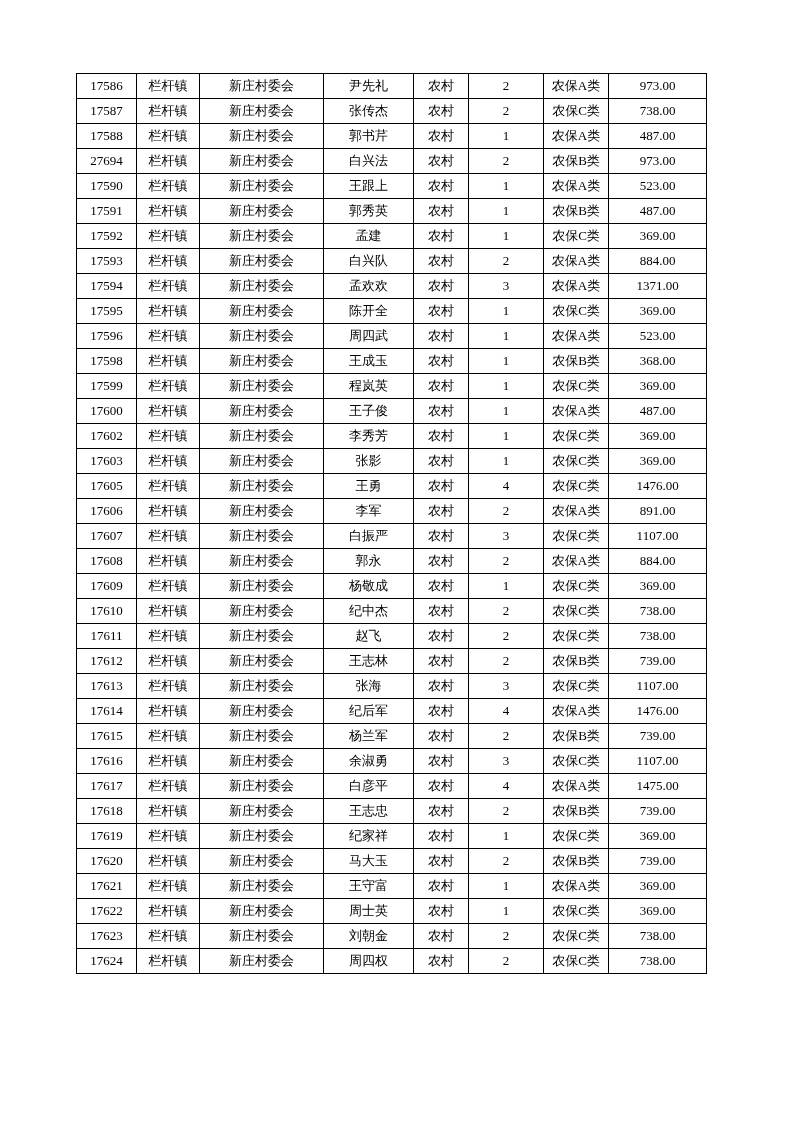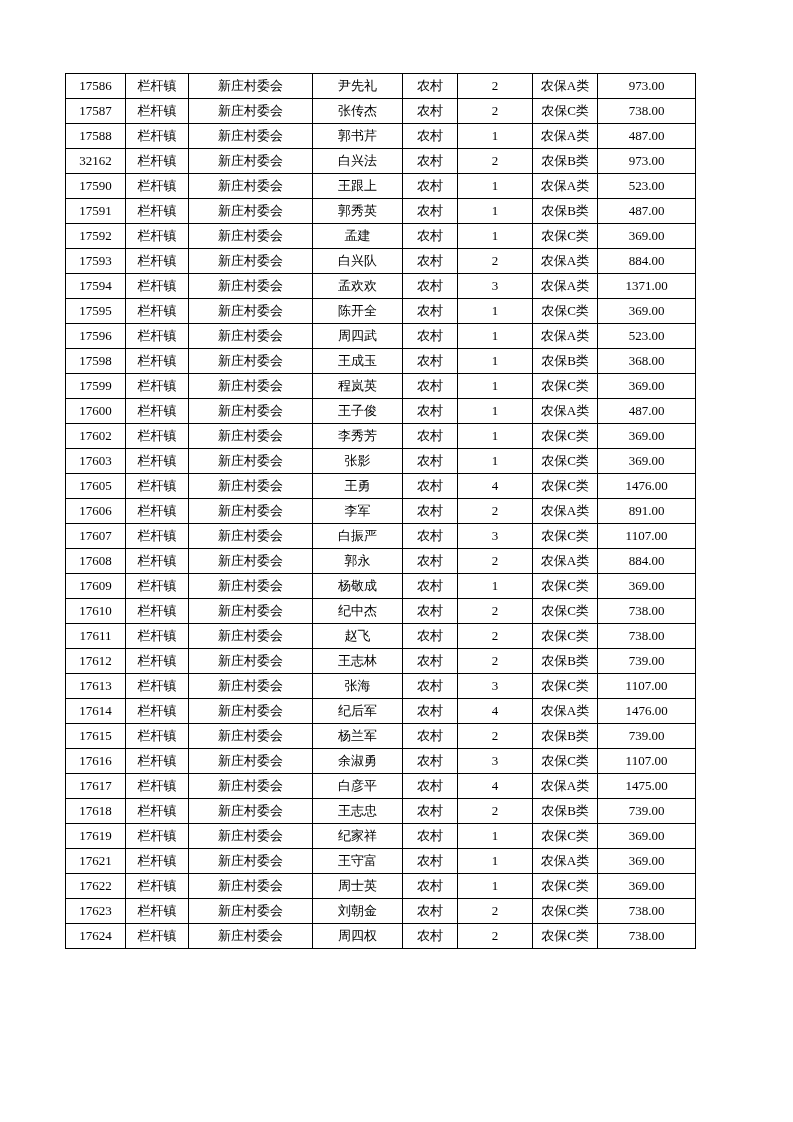"17586" table.records { left: 65px -> 76px }
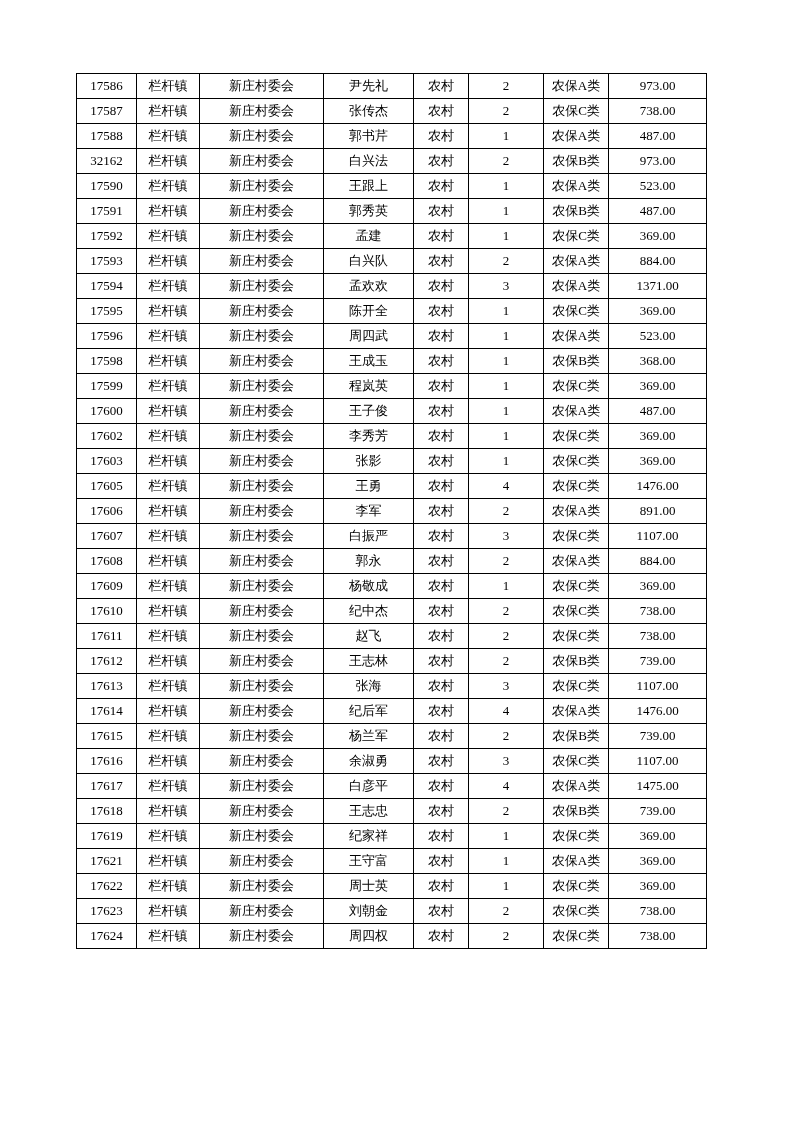"32162" td.col-id { text: 32162 -> 27694 }
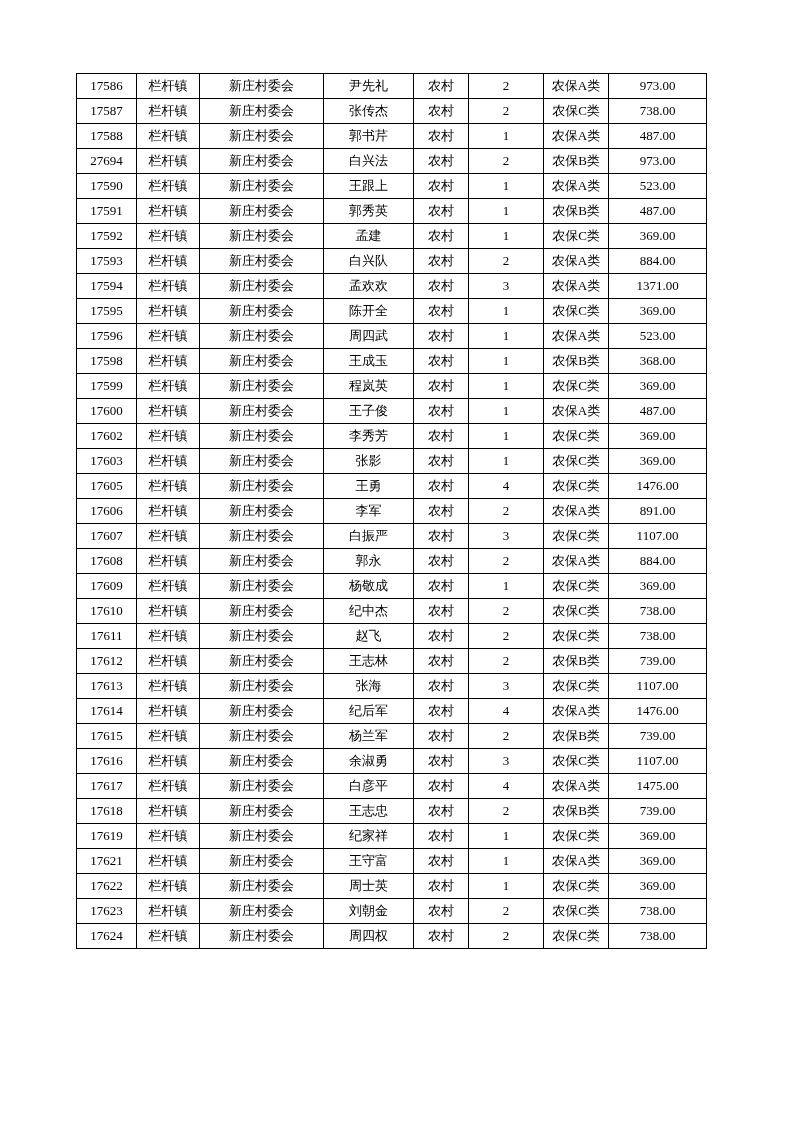"17620" tr { html: none -> <tr> <td>17620</td> <td>栏杆镇</td> <td>新庄村委会</td> <td>马大玉</td> <td>农村</td> <td>2</td> <td>农保B类</td> <td>739.00</td> </tr> }
